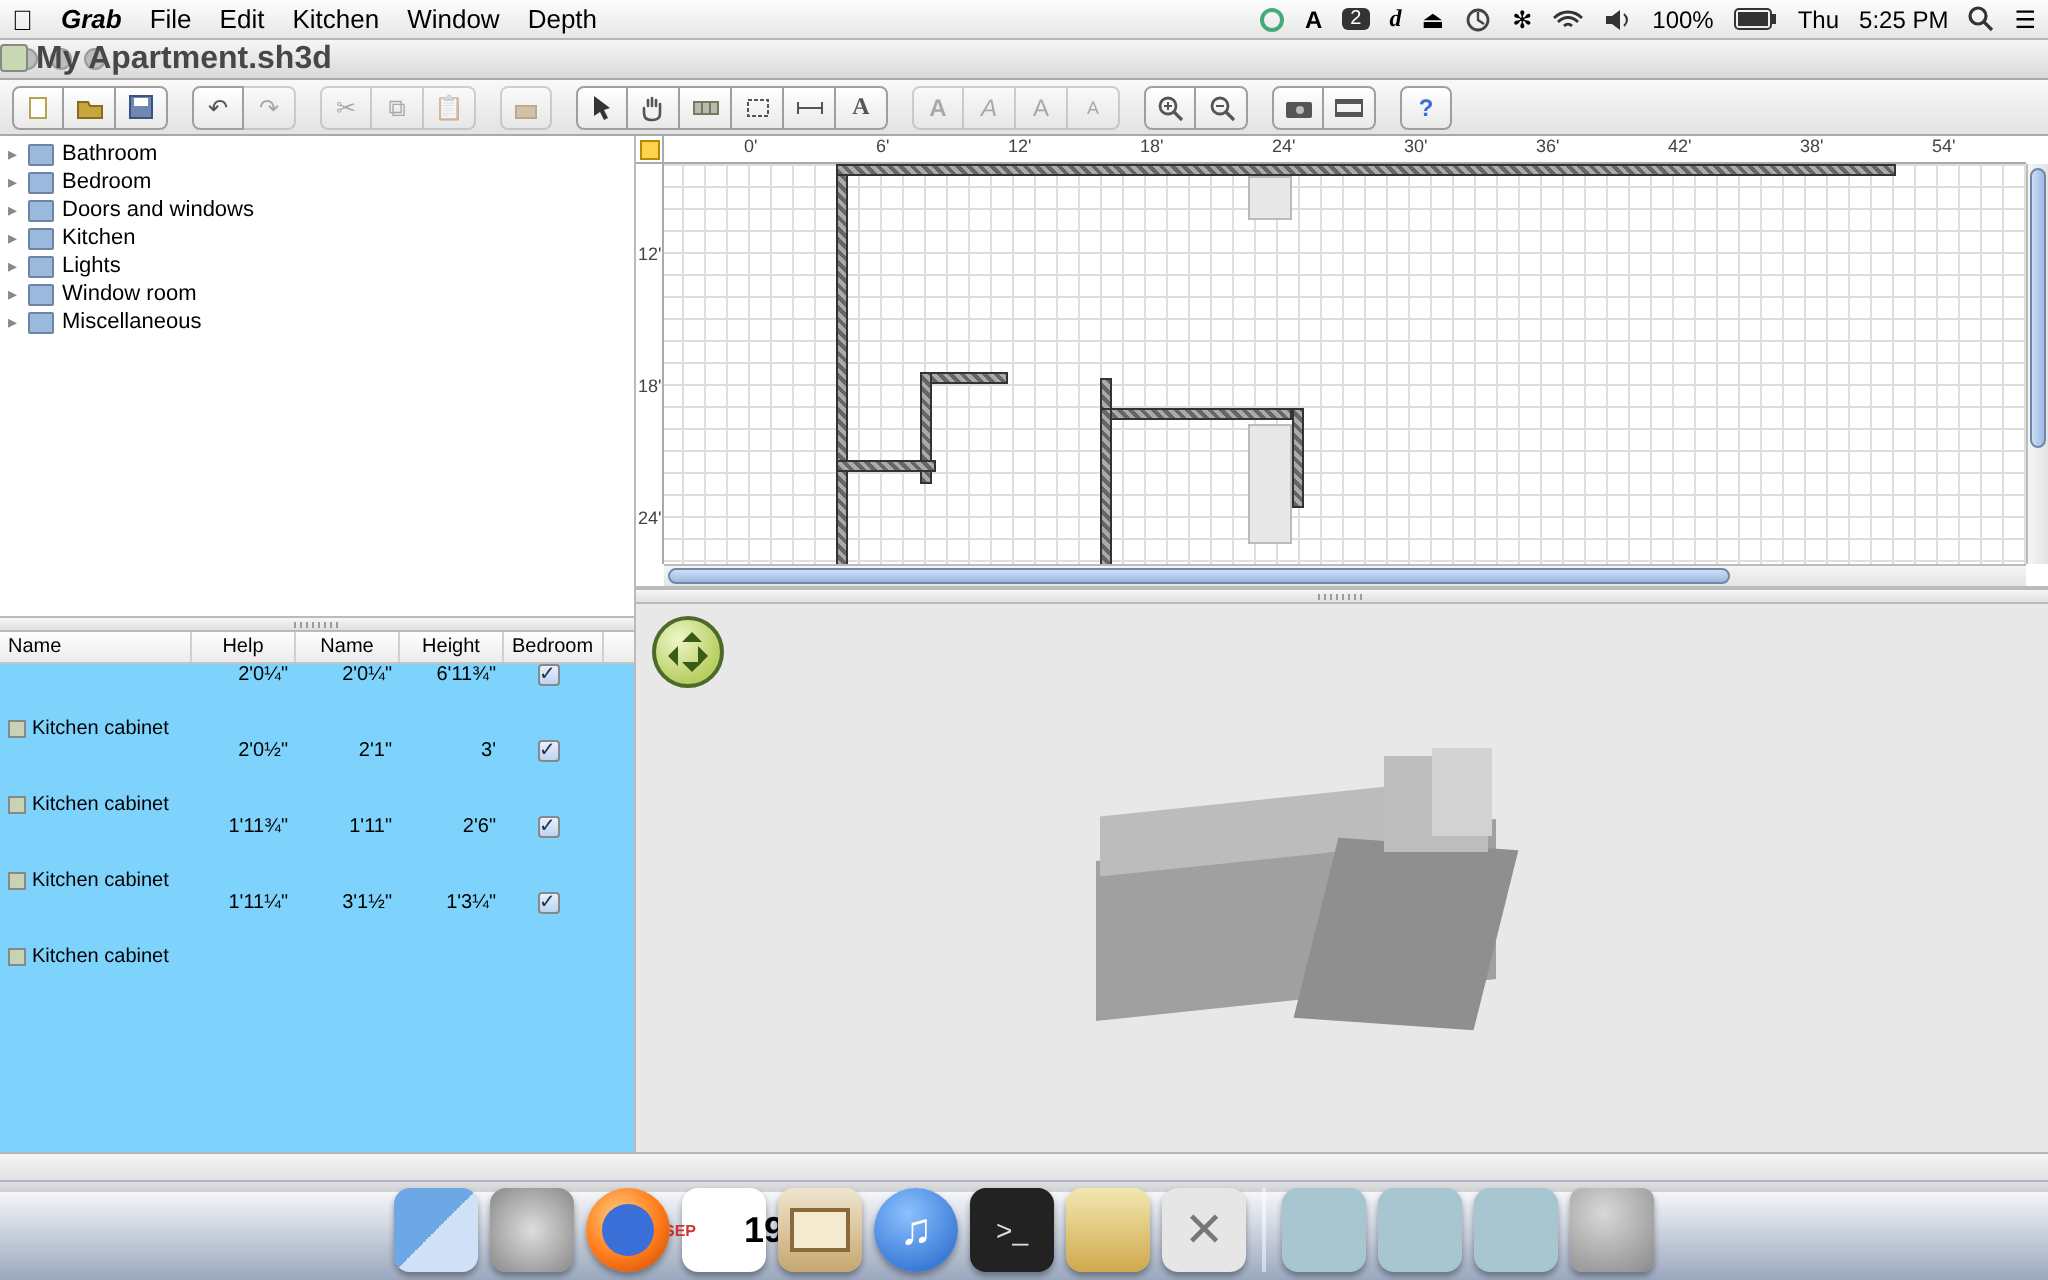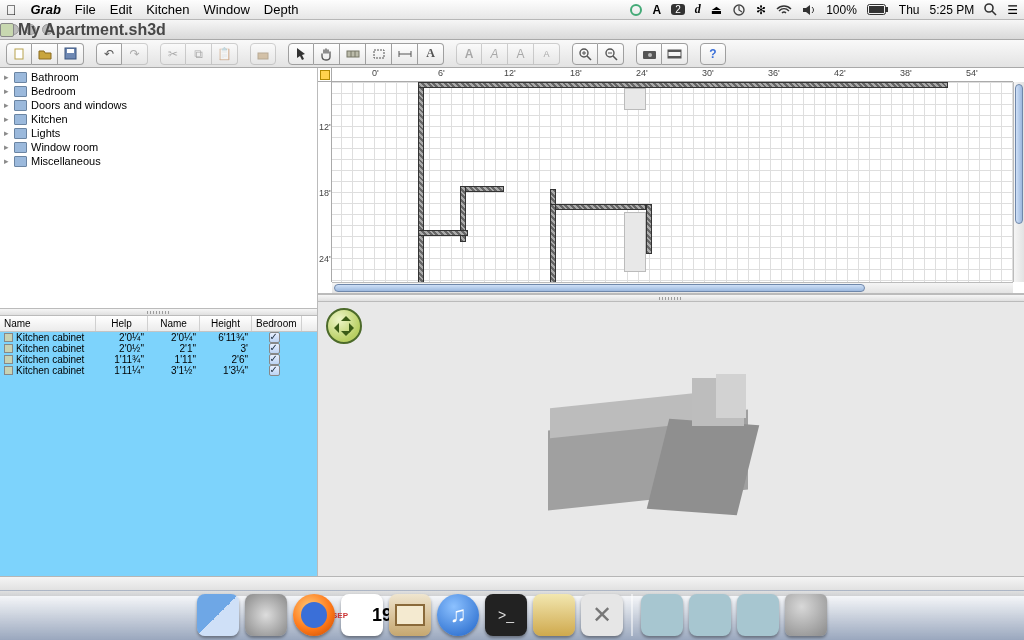"Kitchen cabinet" .furn-row .colName { margin-top: none -> 27px }
